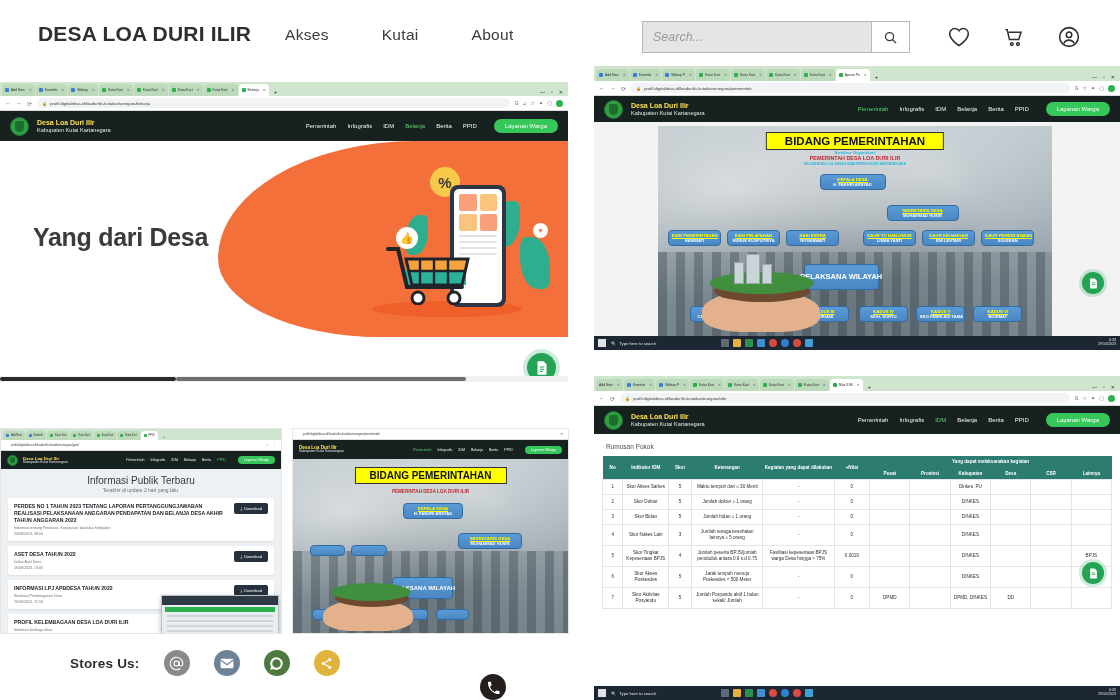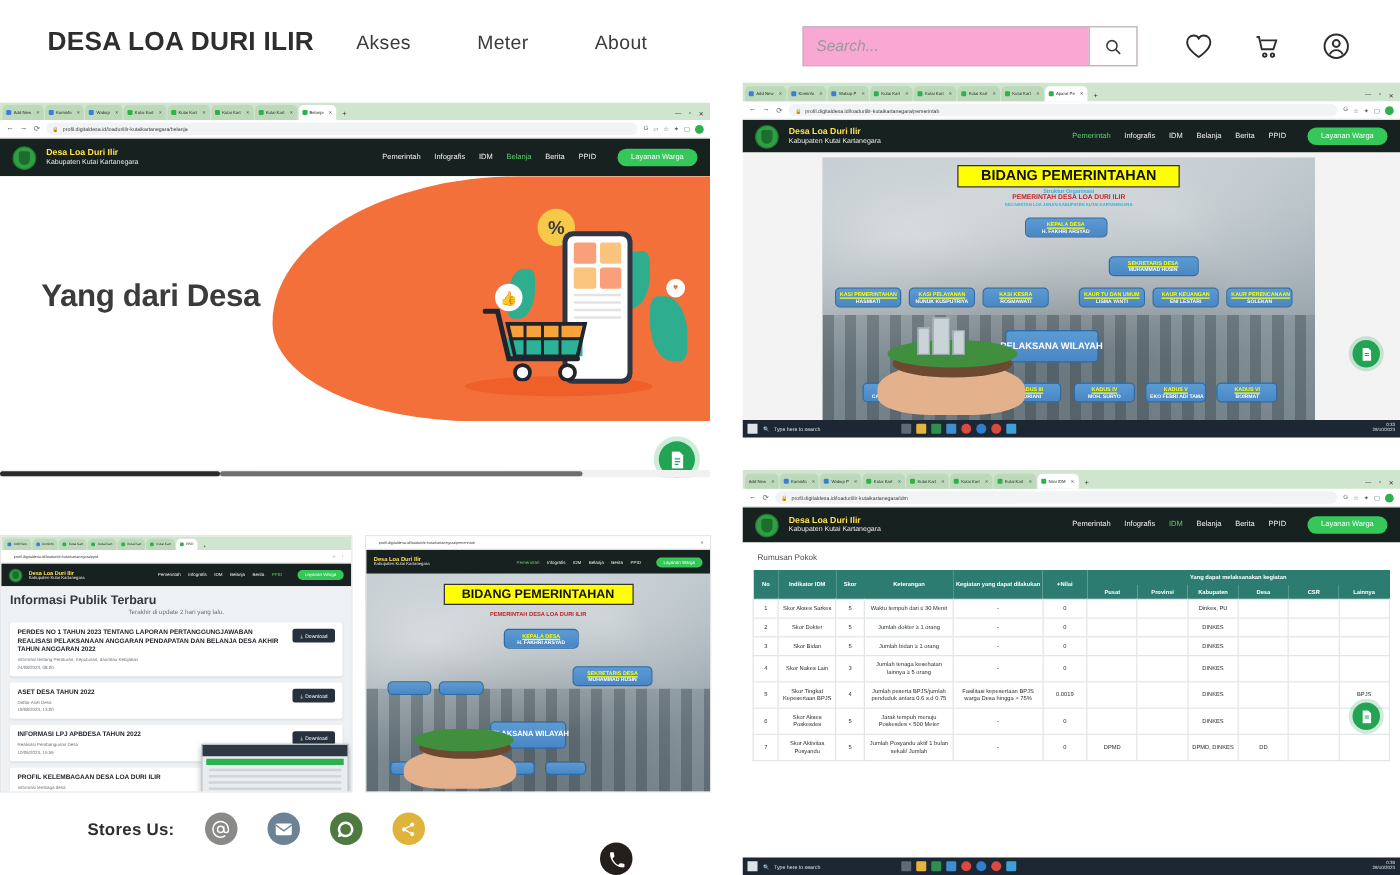"Meter" a { text: Meter -> Kutai }
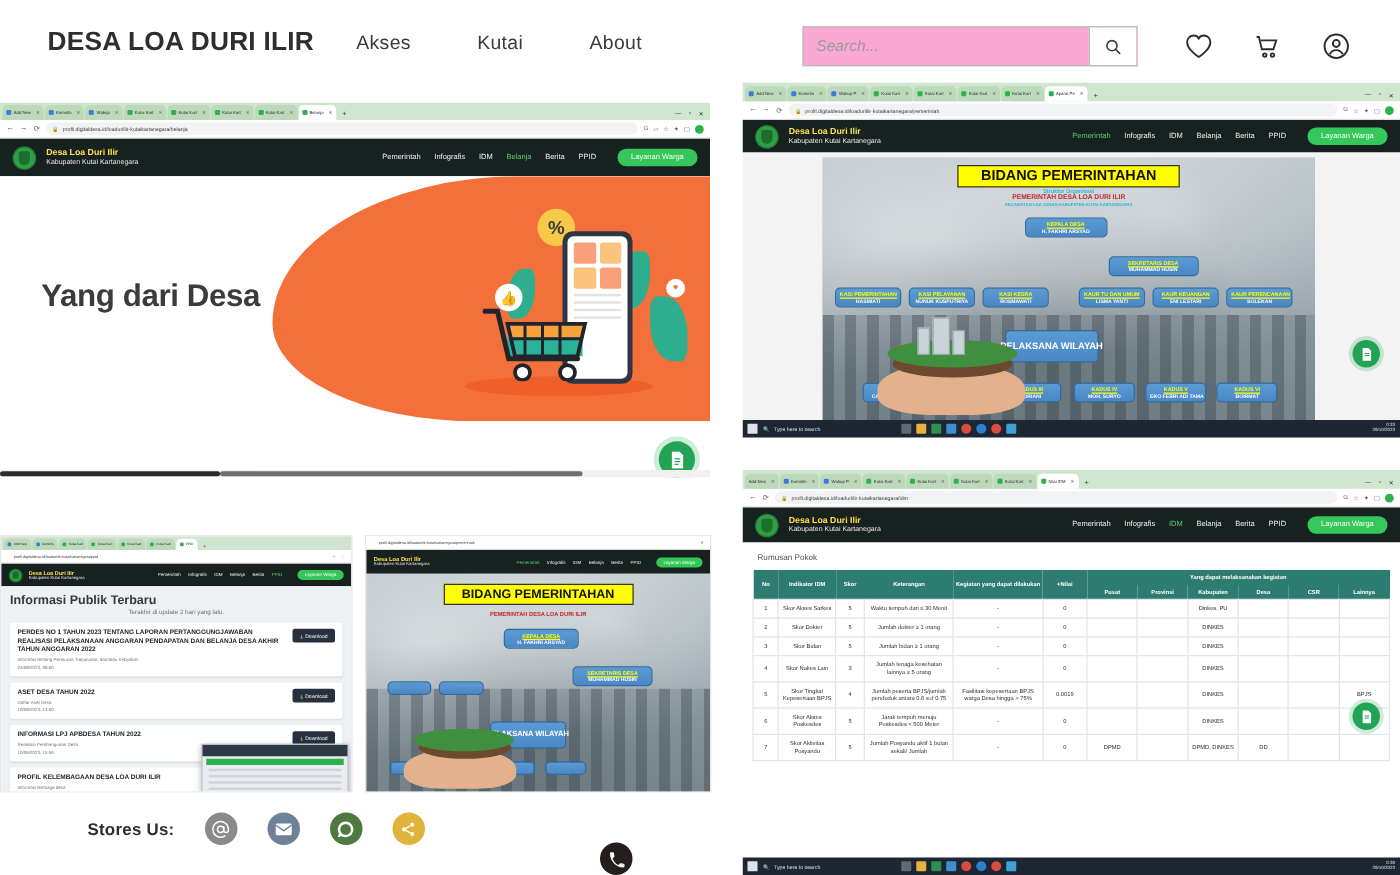"Search..." .search-wrap { background: #f9a8d4 -> #e5e5e5 }
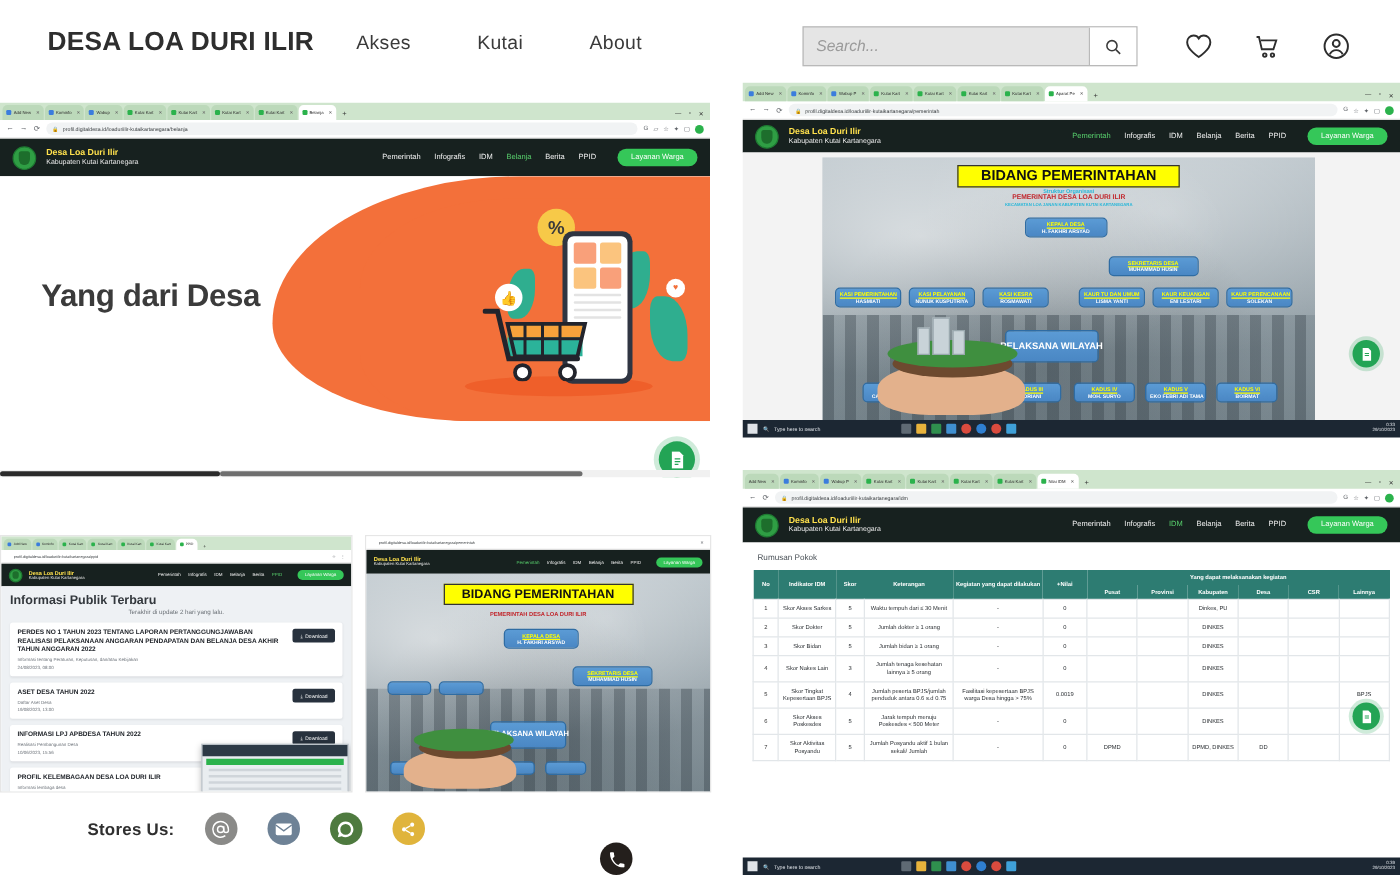"Informasi Publik Terbaru" .ppid-h { font-weight: 700 -> 400; text-align: none -> center }
